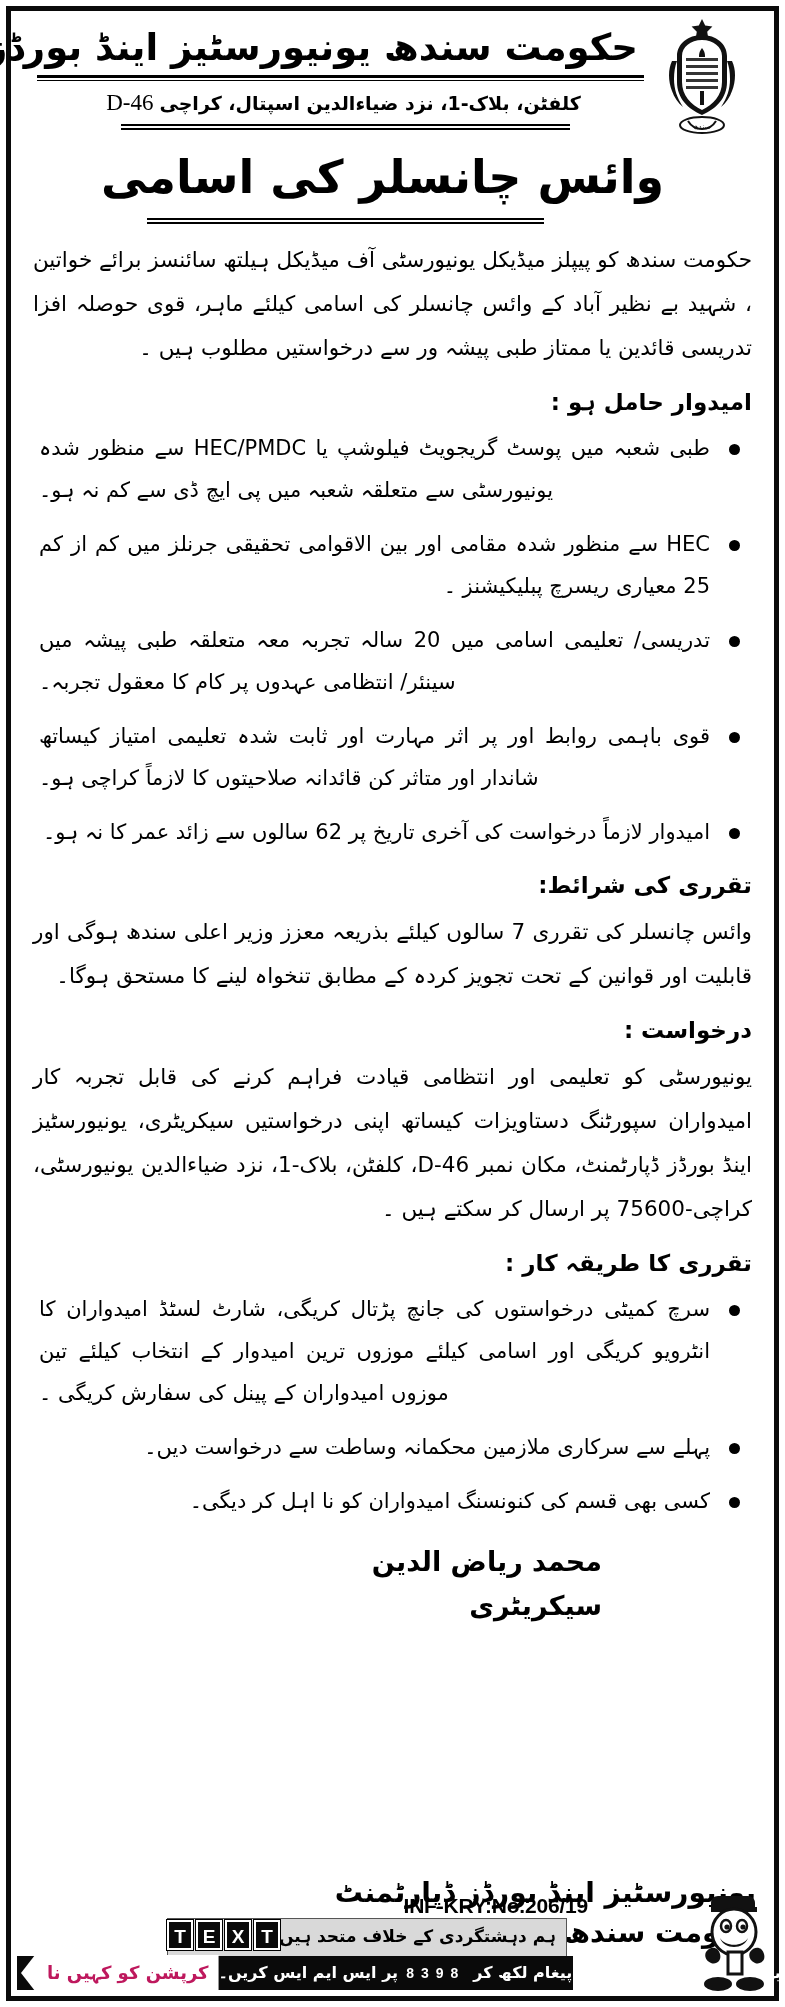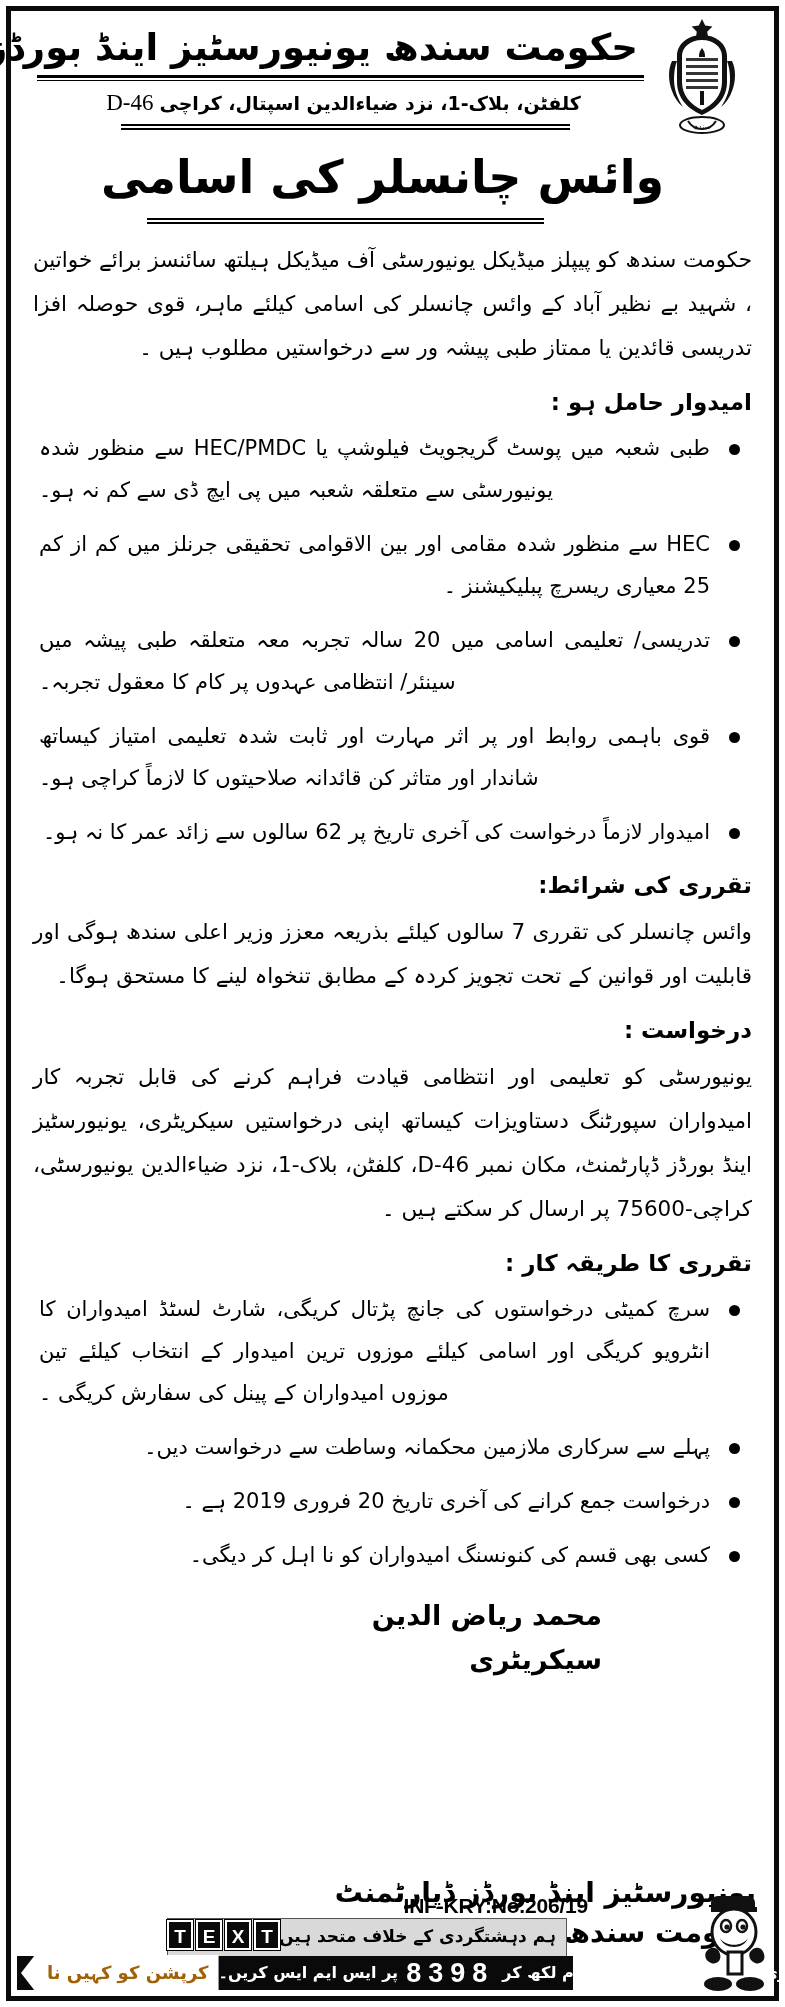"درخواست جمع کرانے کی آخری" li.one-line { html: <li>درخواست جمع کرانے کی آخری تاریخ 20 فروری 2019 ہے ۔</li> -> none }
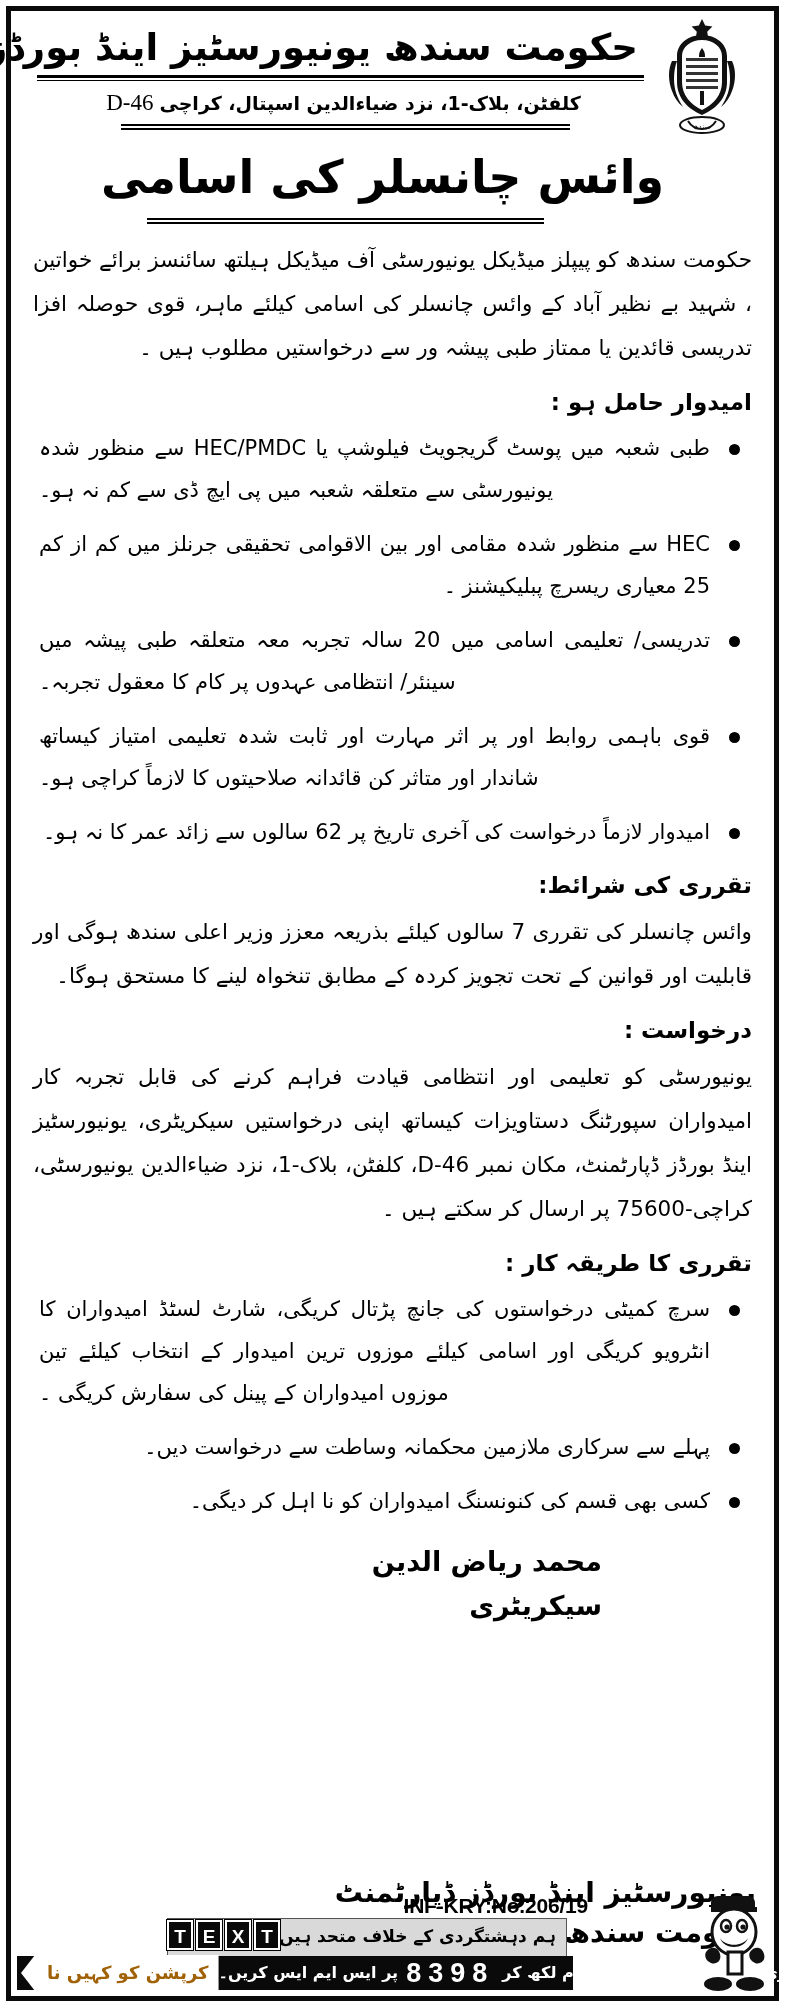"کرپشن کو کہیں نا" .banner-bottom .slogan { color: #a16207 -> #be185d }
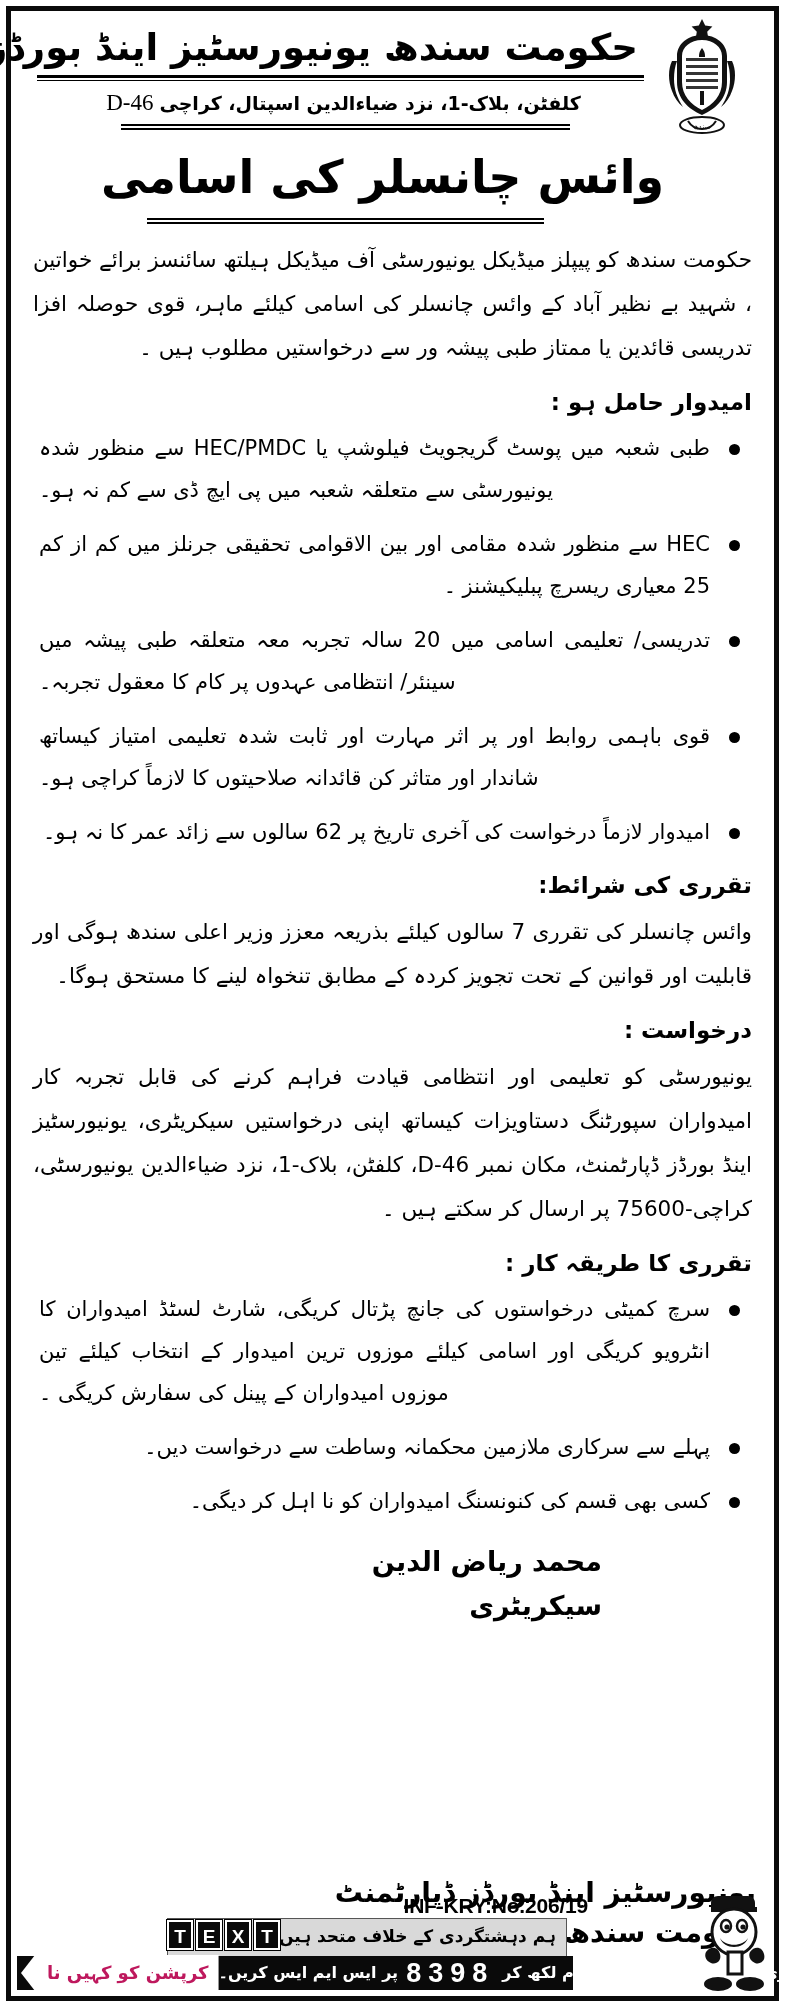"8398" .banner-bottom .sms { font-size: 27px -> 14px }
